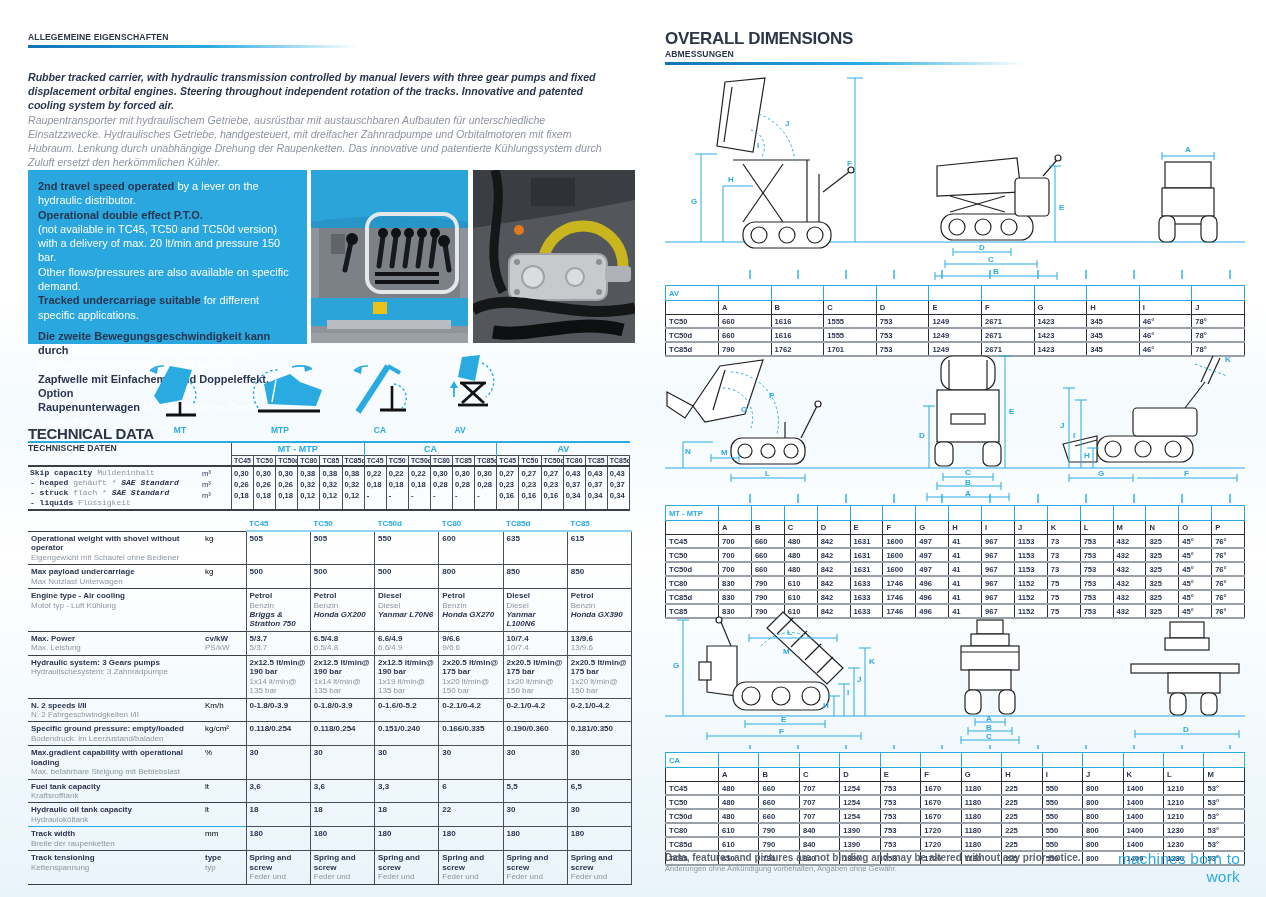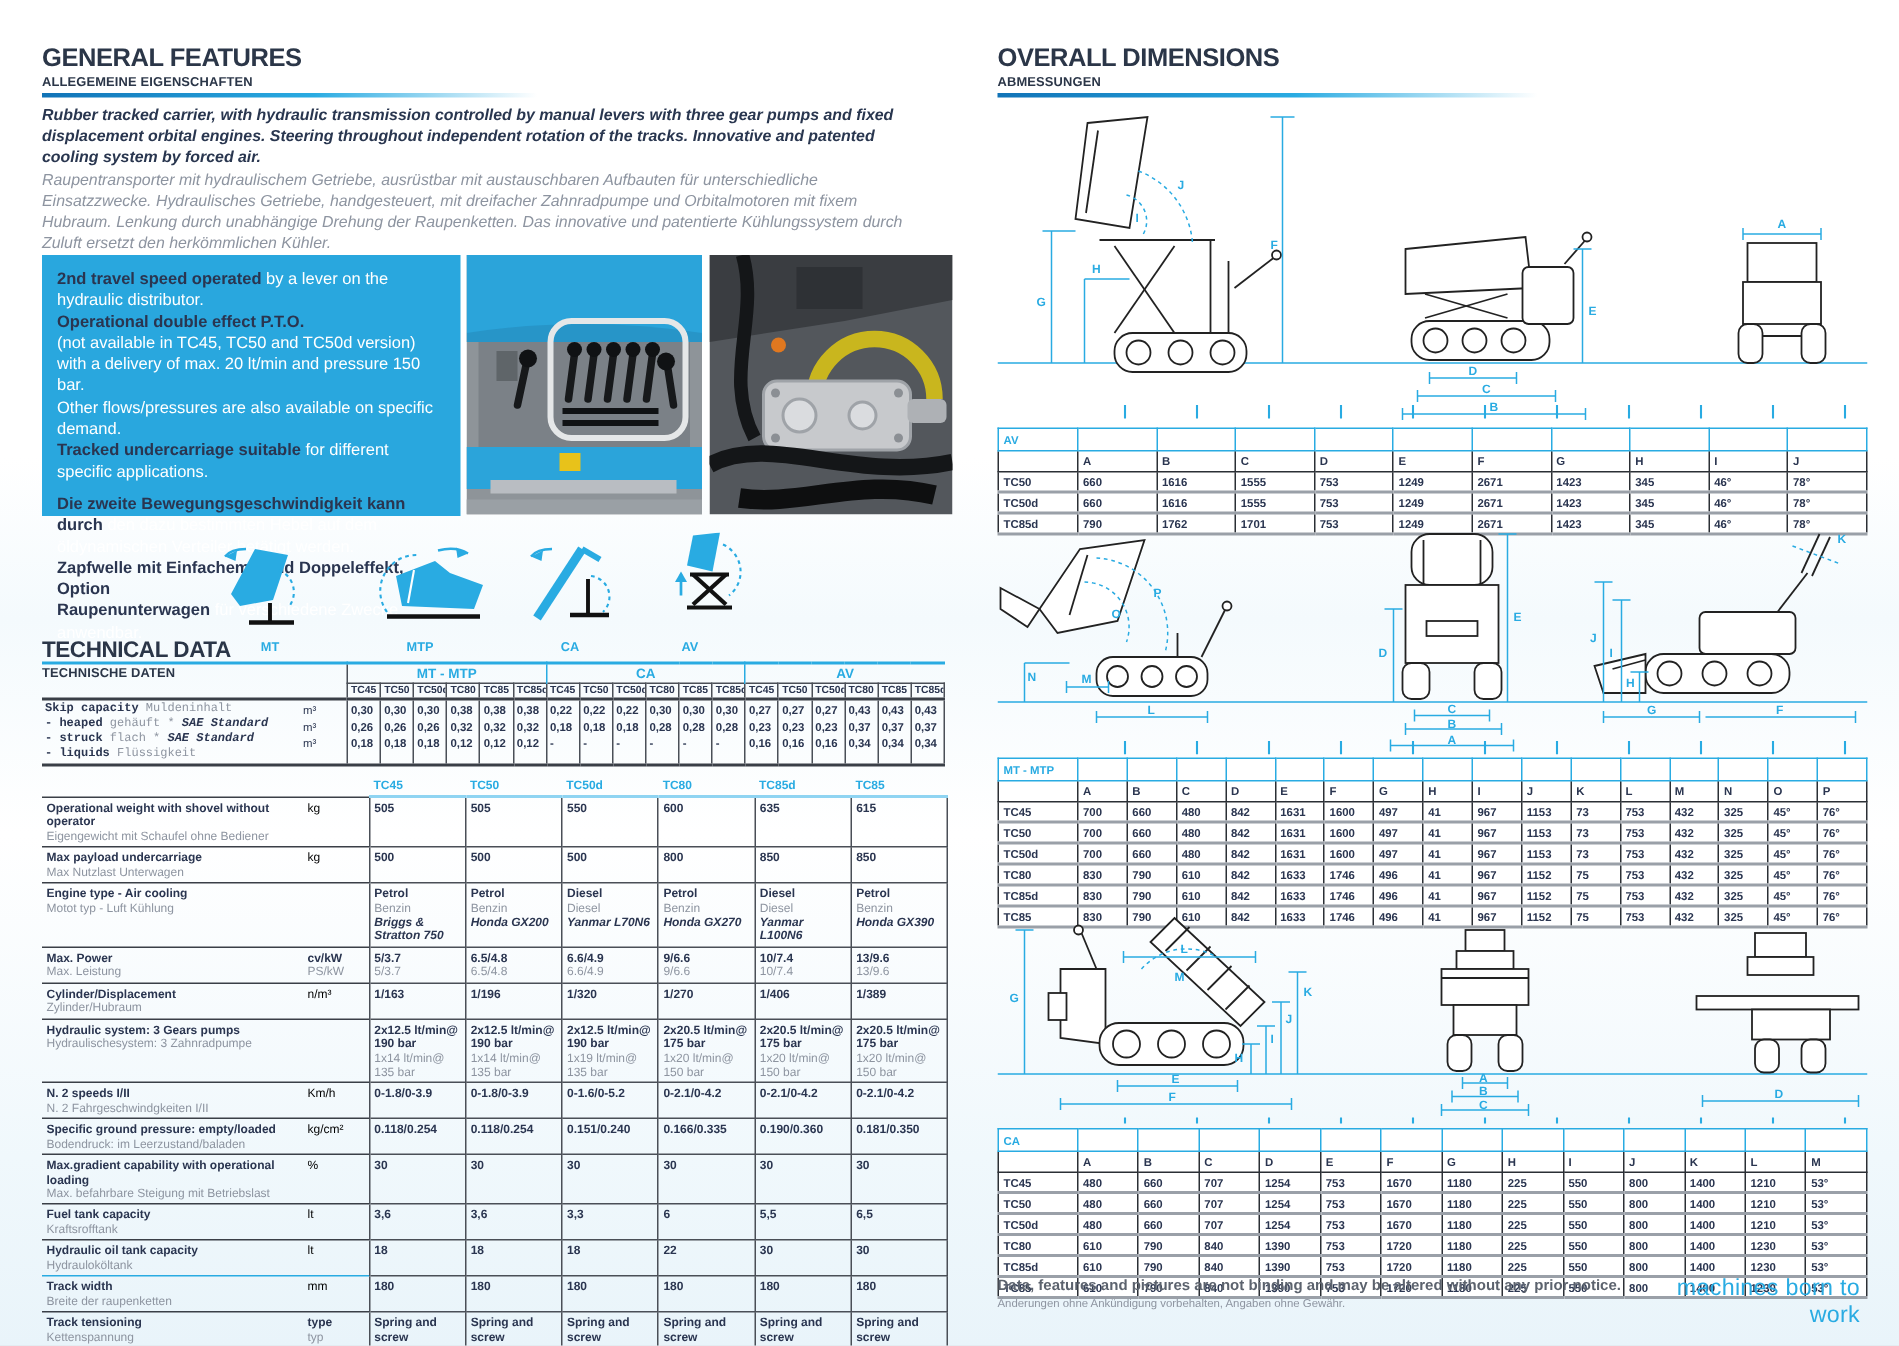"GENERAL FEATURES" div.sec-title { html: <div>GENERAL FEATURES</div> -> none }
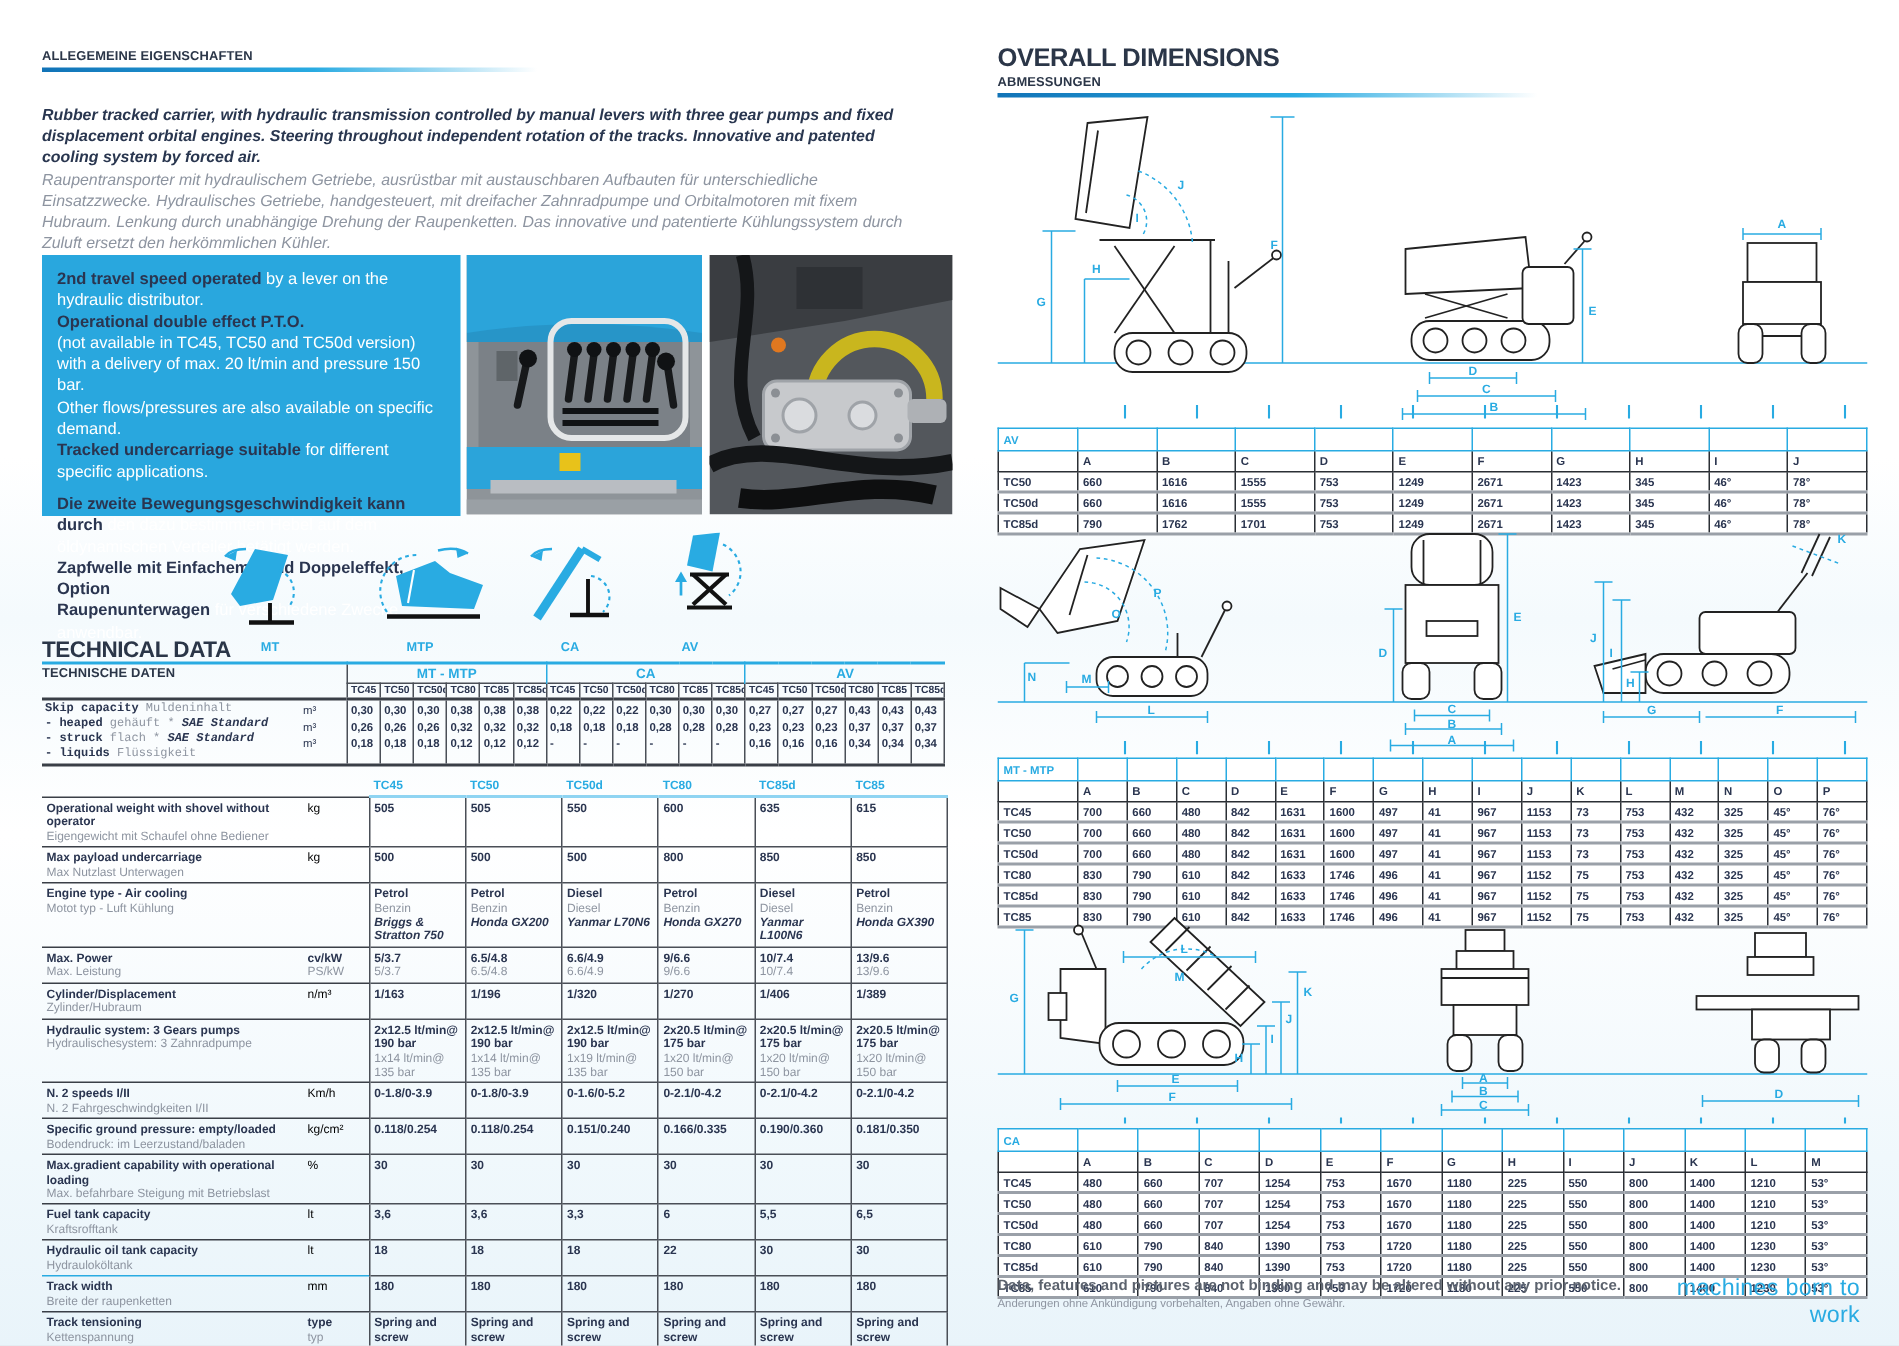"Cylinder/Displacement" tr { html: <tr> <td> <span>Cylinder/Displacement</span> <span>Zylinder/Hubraum</span> </td> <td>n/m³</td> <td>1/163</td> <td>1/196</td> <td>1/320</td> <td>1/270</td> <td>1/406</td> <td>1/389</td> </tr> -> none }
